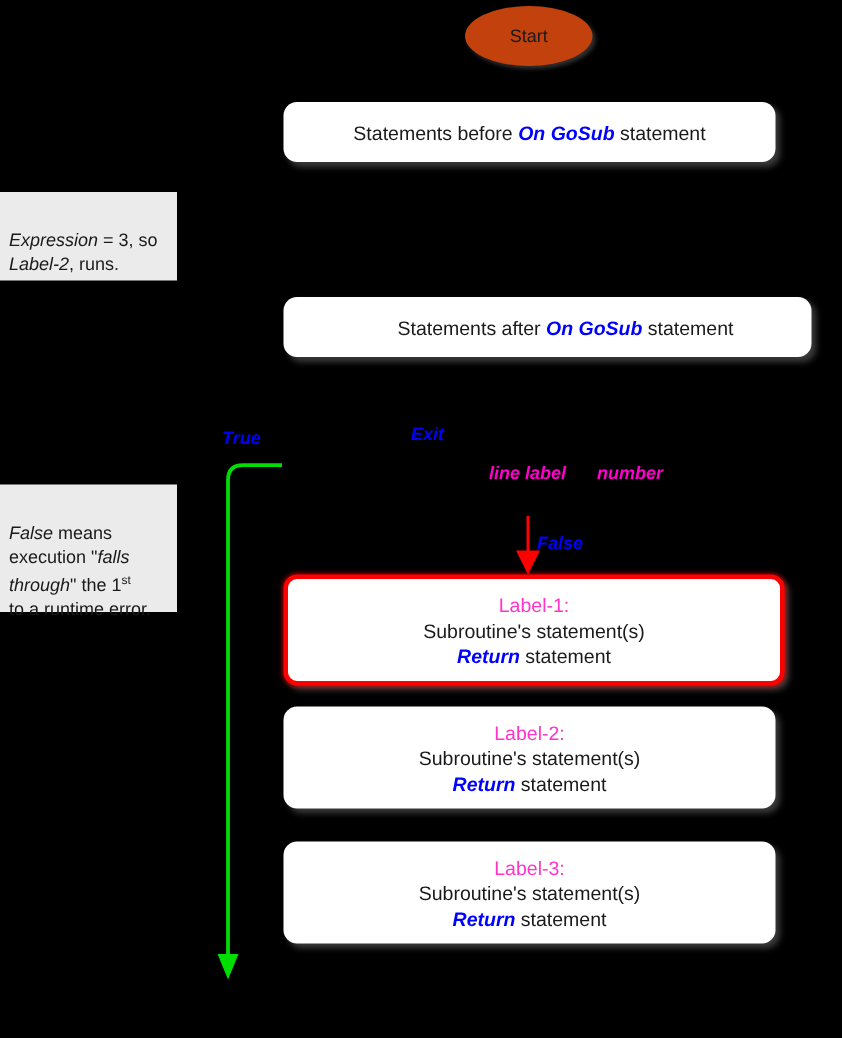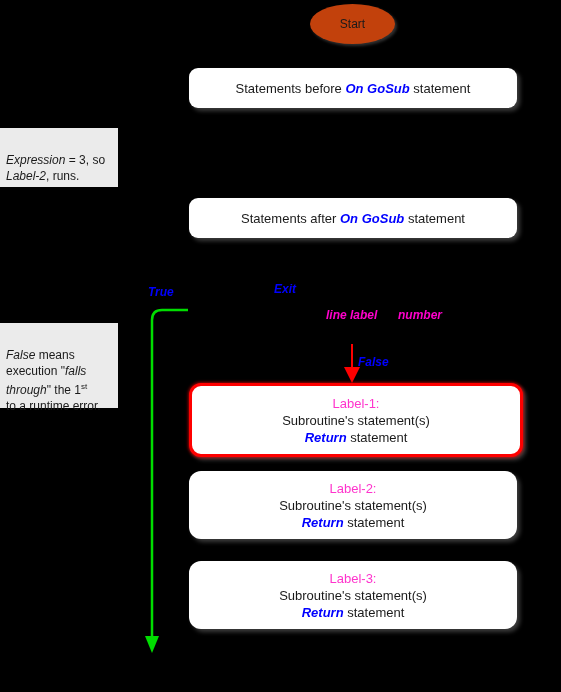"Statements after On GoSub statement" div.proc-box { padding-left: none -> 24px }
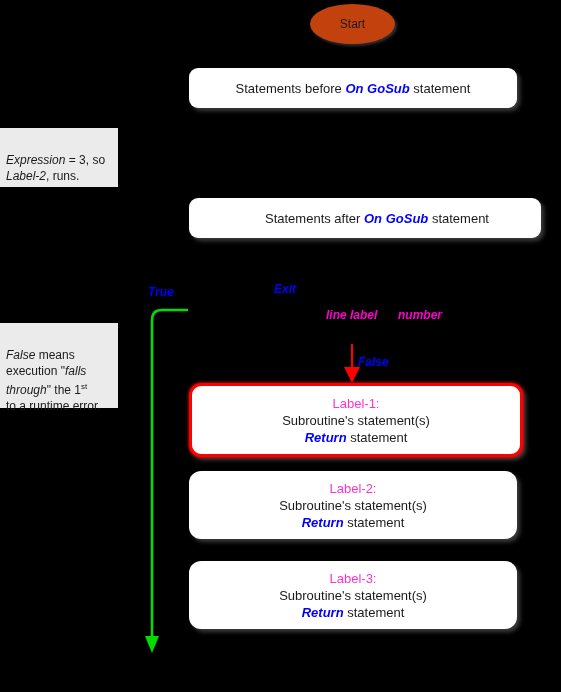"Label-1:" .proc-box.three-line { border-radius: 12px -> none }
